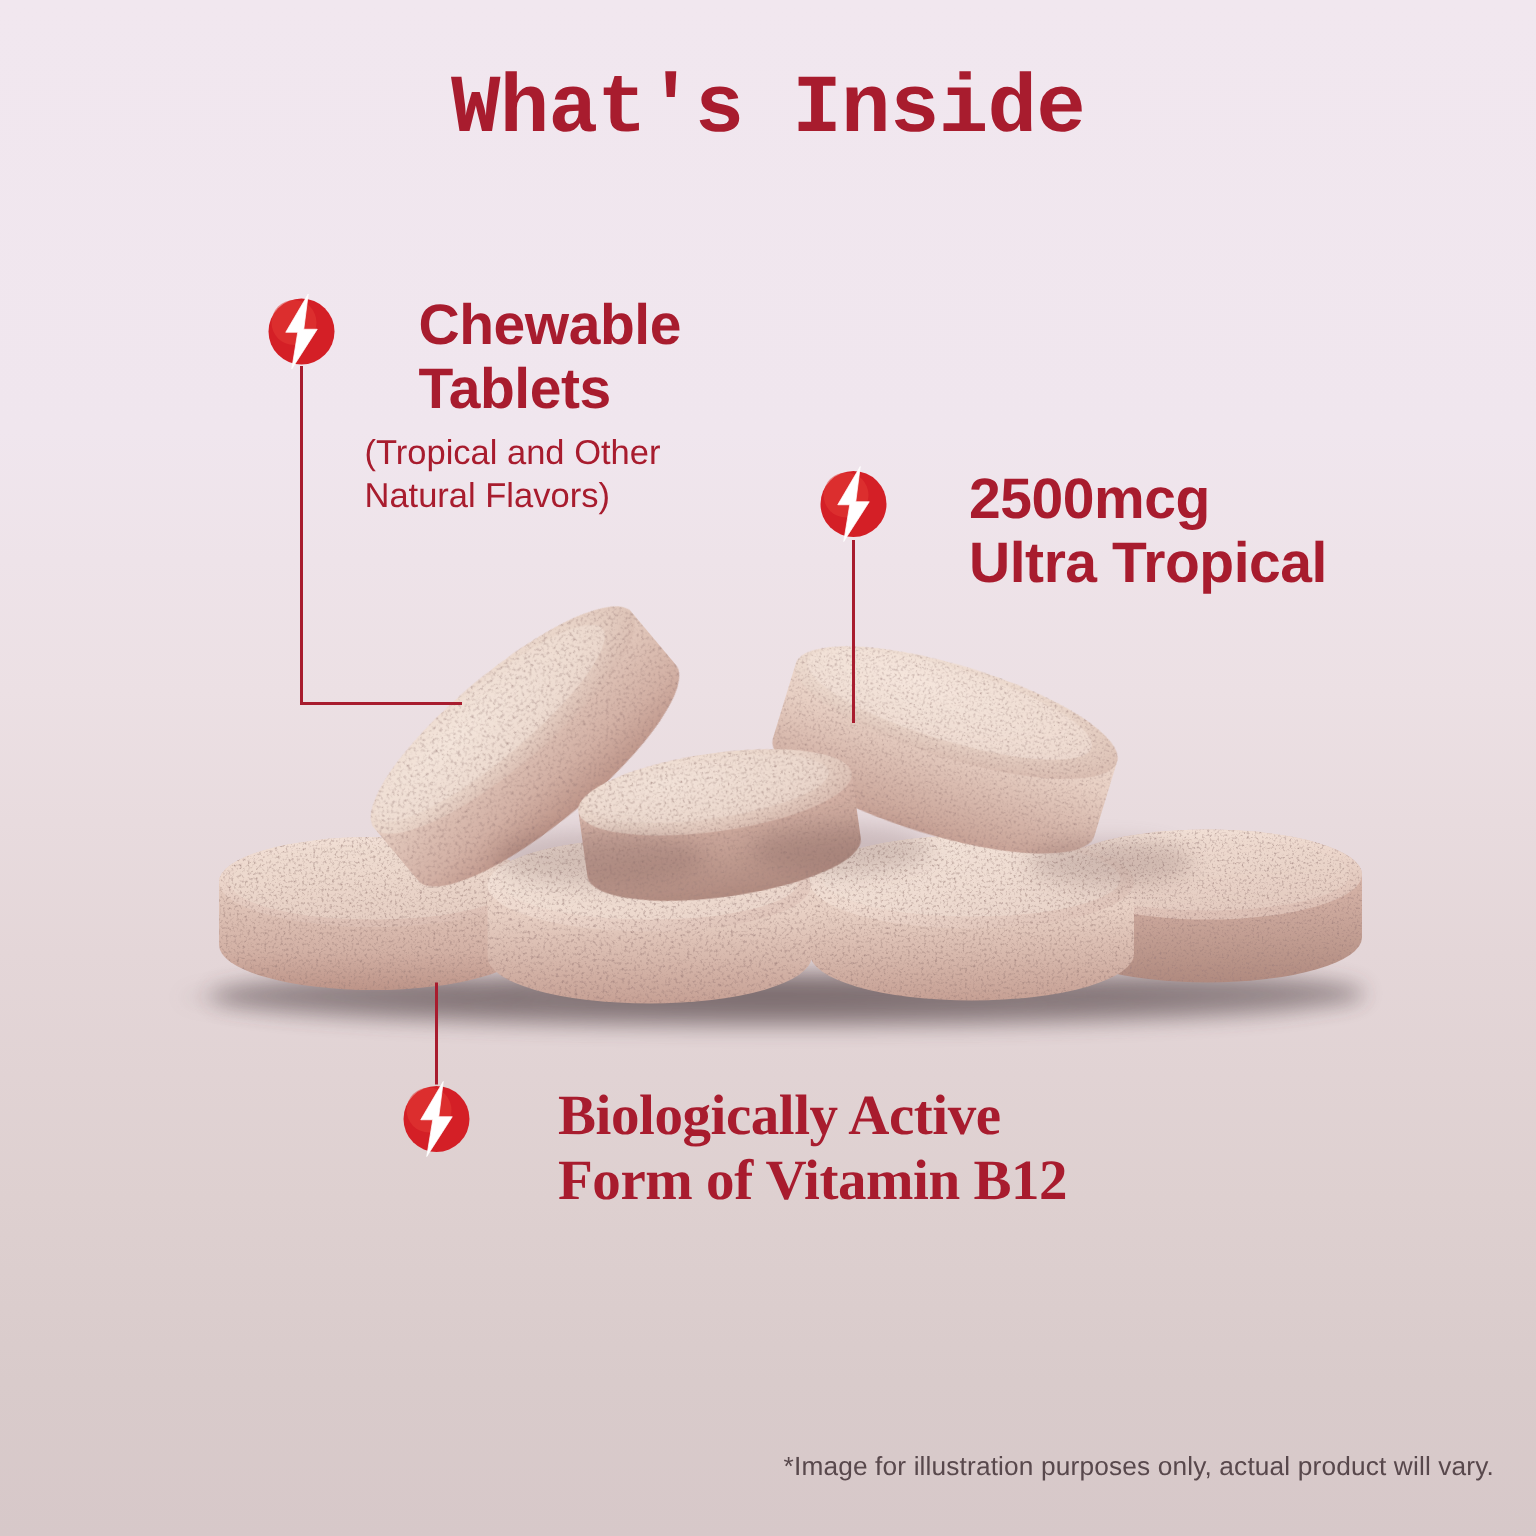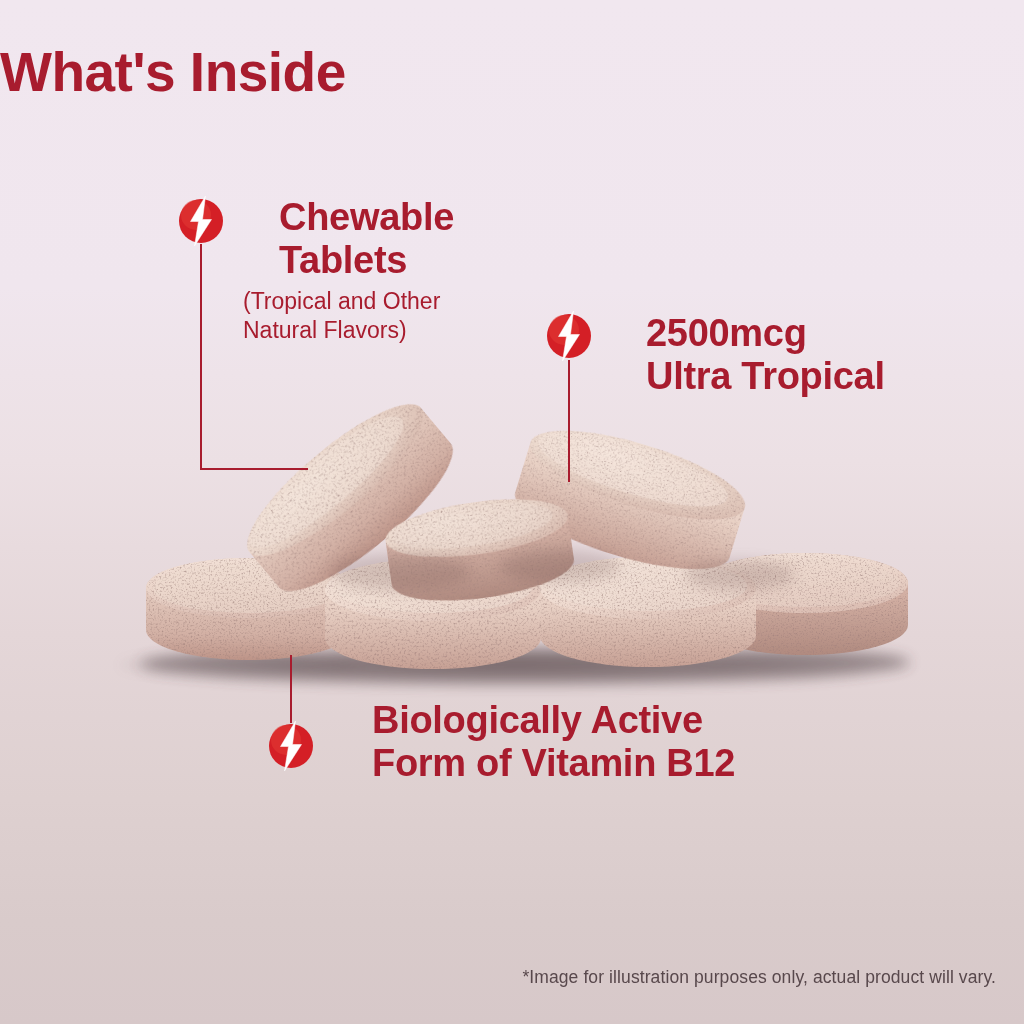"What's Inside" #title { font-family: Liberation Sans, sans-serif -> Liberation Mono, monospace; text-align: none -> center }
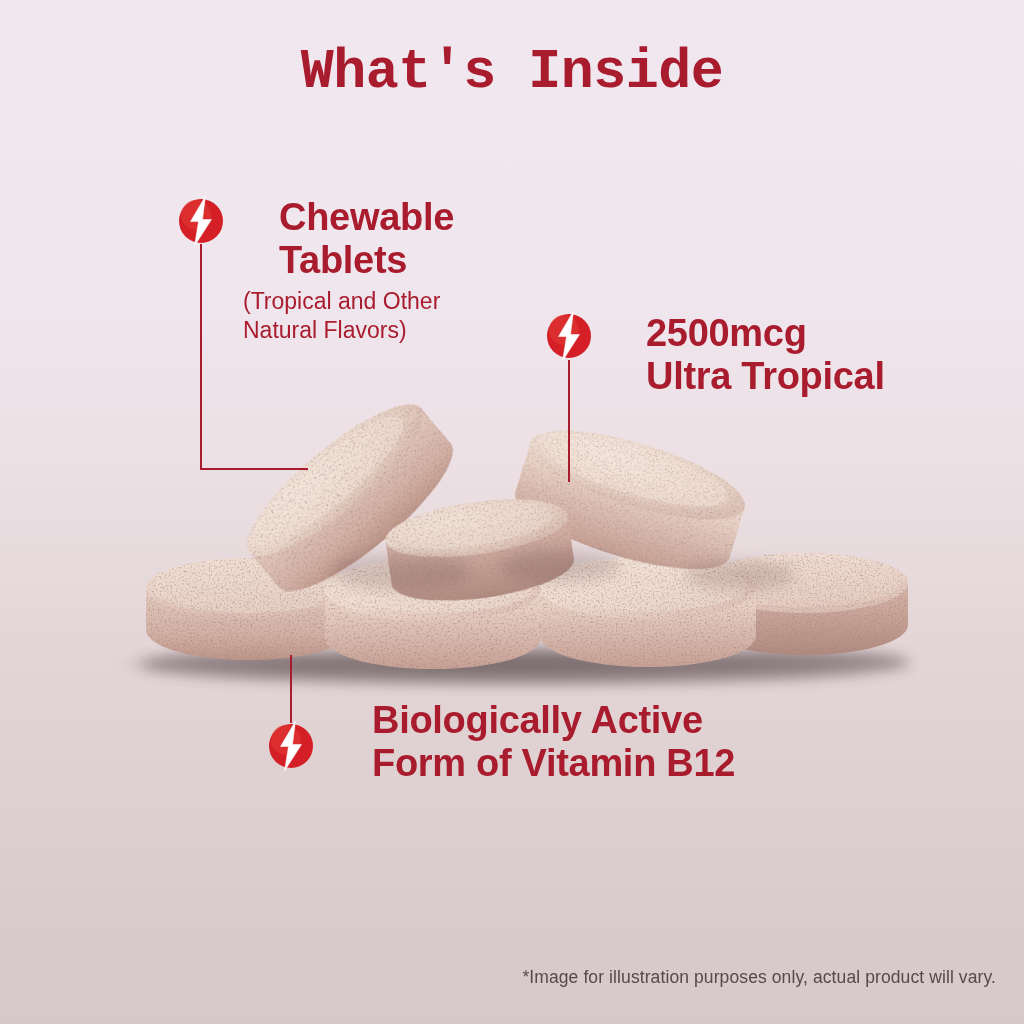"Biologically Active" div.callout { font-family: none -> Liberation Serif, serif; top: 699px -> 723px }
